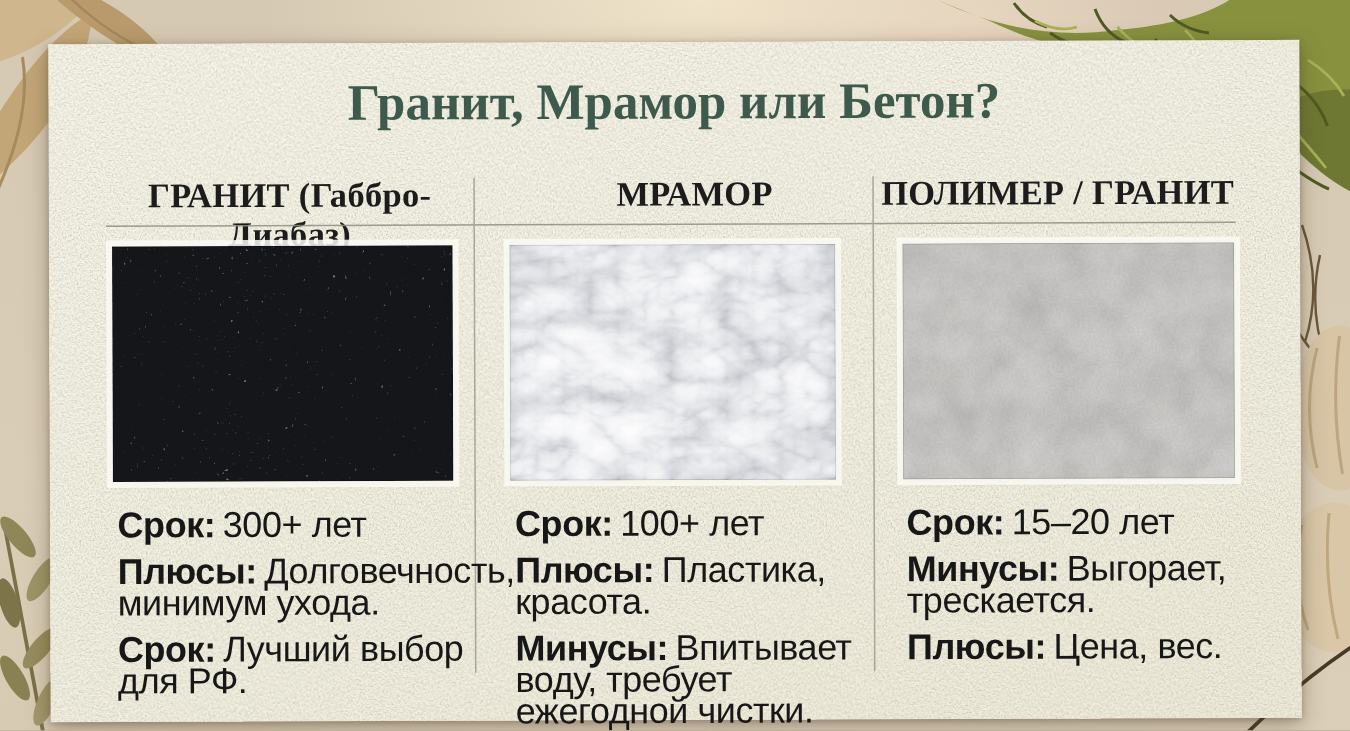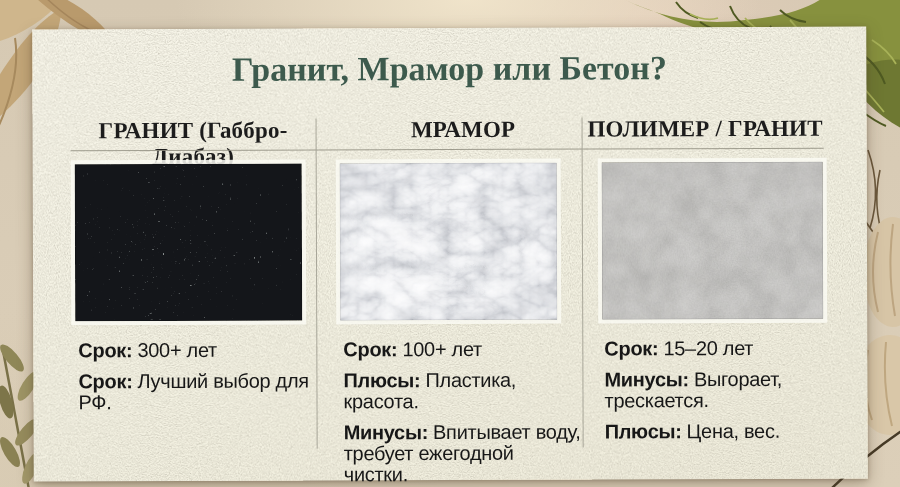"Срок: 300+ лет" .row { font-size: 20px -> 24px }
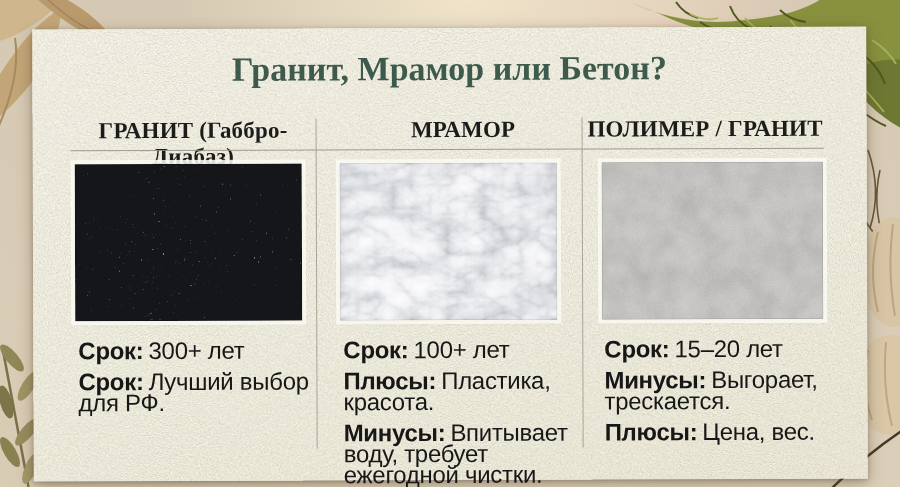"Плюсы: Долговечность, минимум ухода." p.row { html: none -> <p><b>Плюсы:</b><span>Долговечность, минимум ухода.</span></p> }
